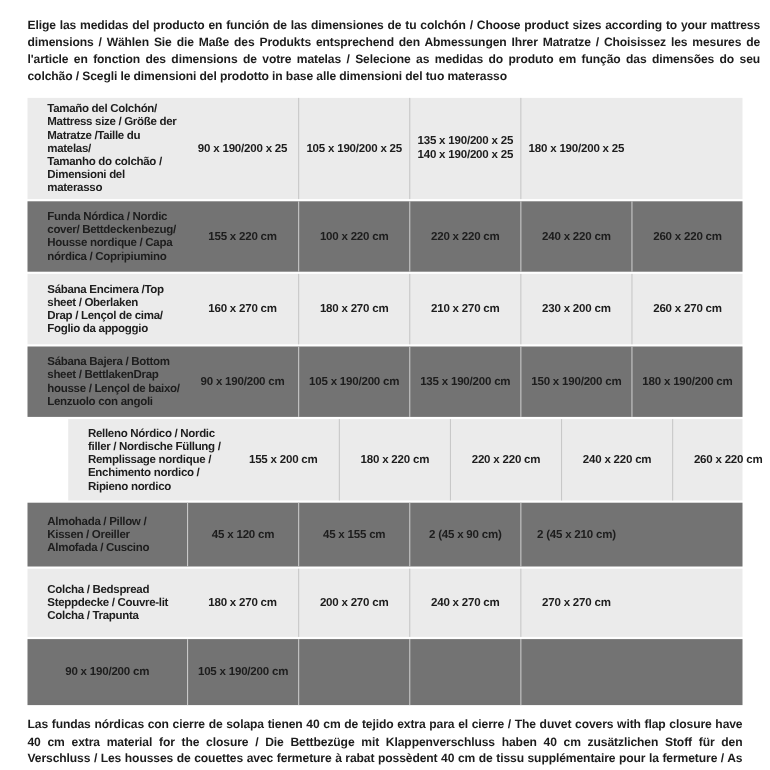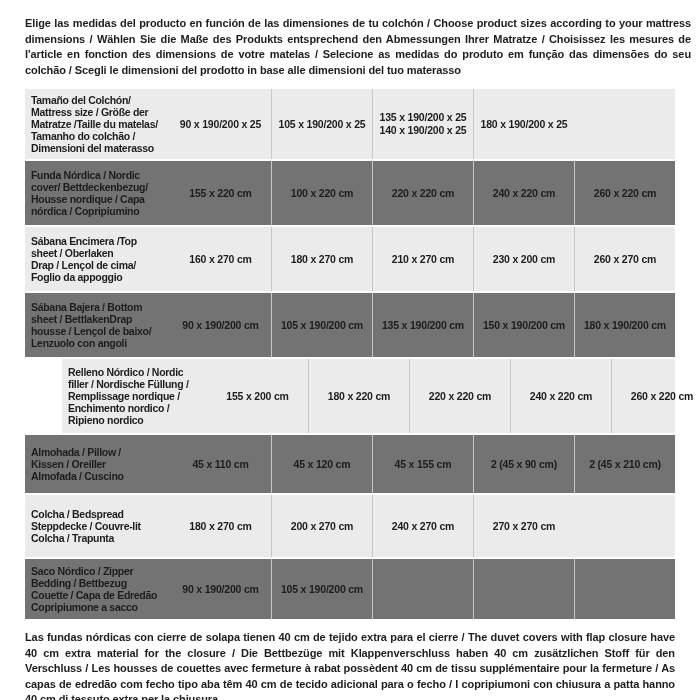"Tamaño del Colchón/" .t-label { padding-left: 6px -> 18px }
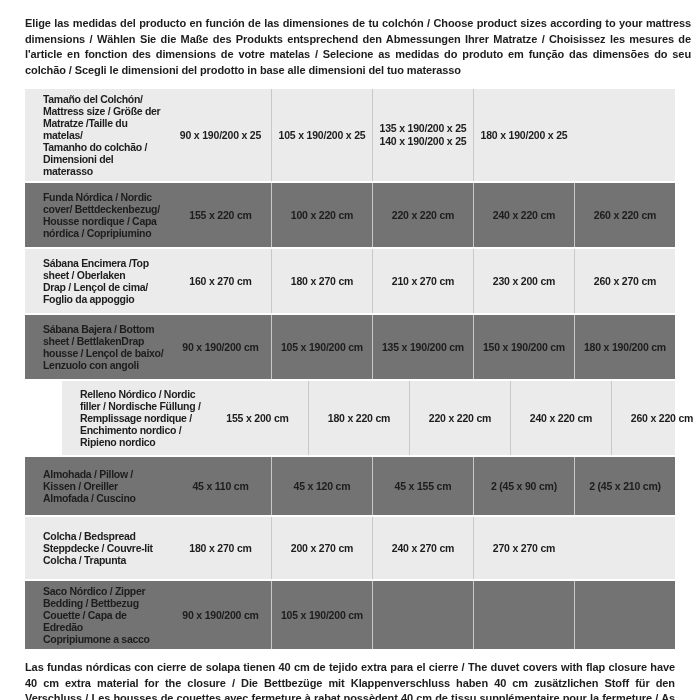"45 x 110 cm" div.t-cell { html: <div>45 x 110 cm</div> -> none }
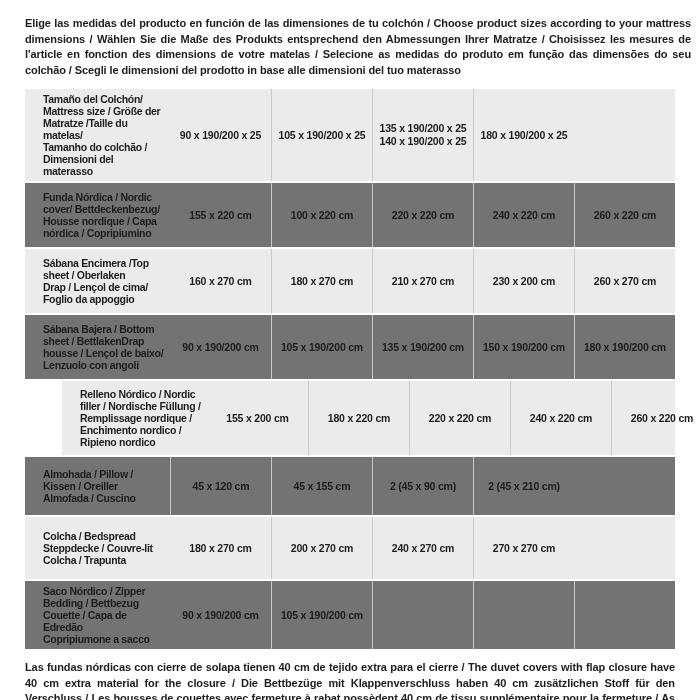"Saco Nórdico / Zipper" div.t-cell { html: <div>Saco Nórdico / Zipper Bedding / Bettbezug Couette / Capa de Edredão Copripiumone a sacco</div> -> none }
